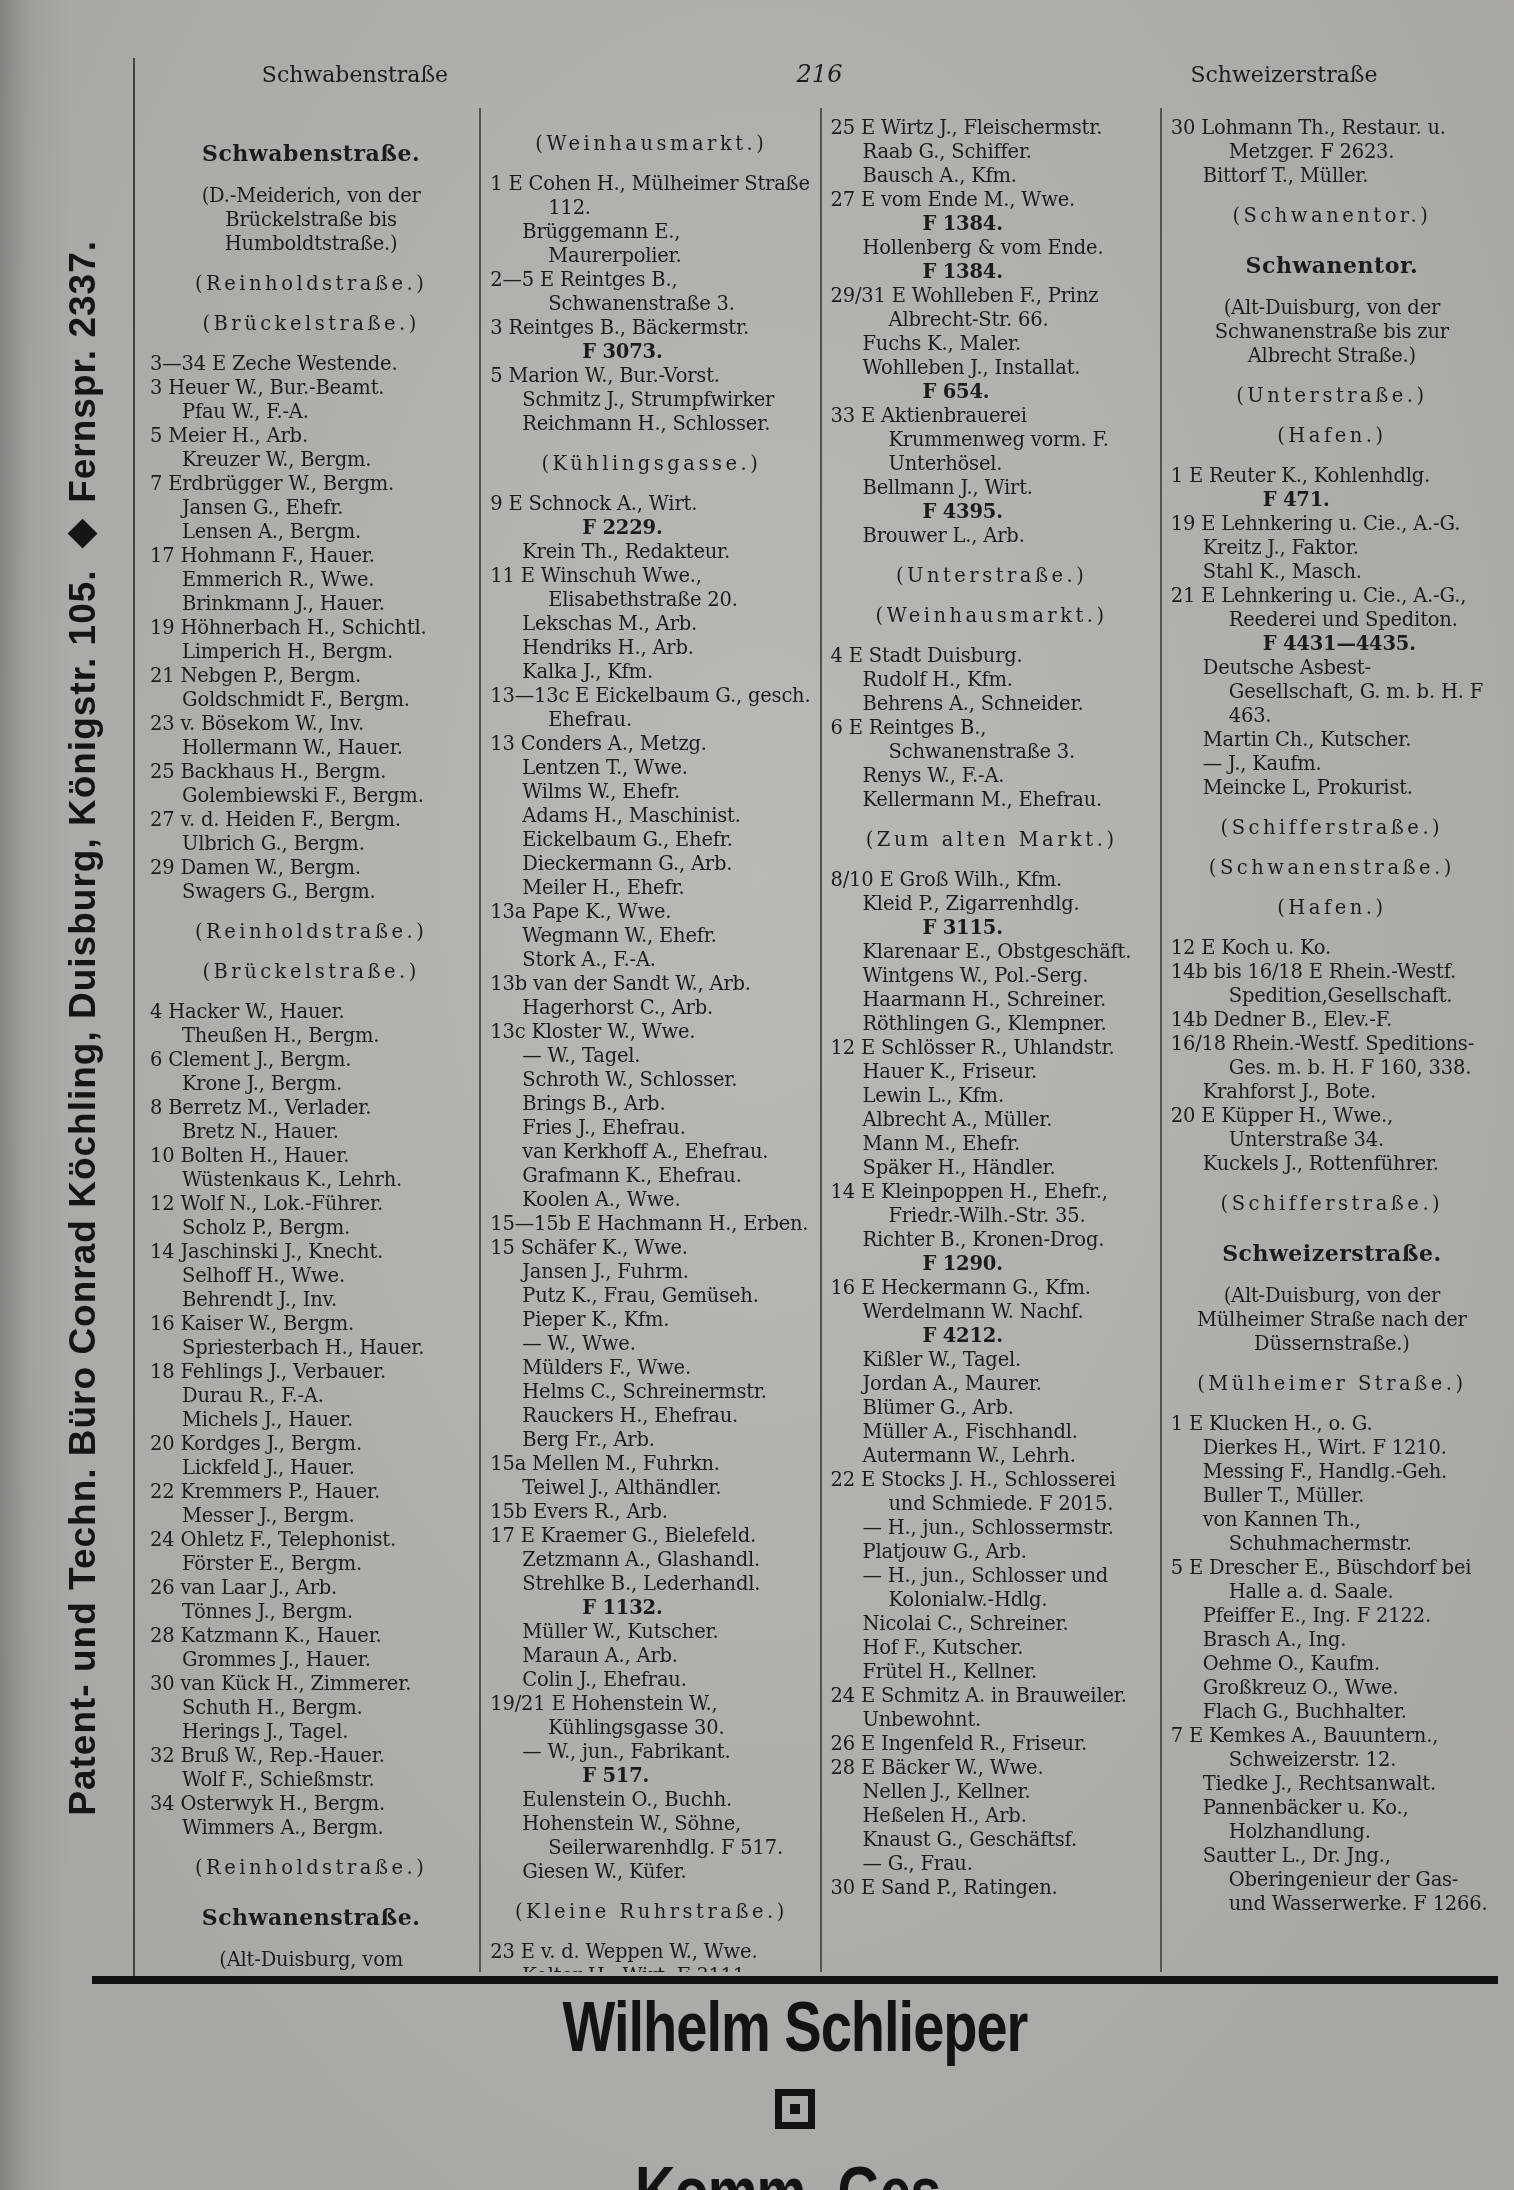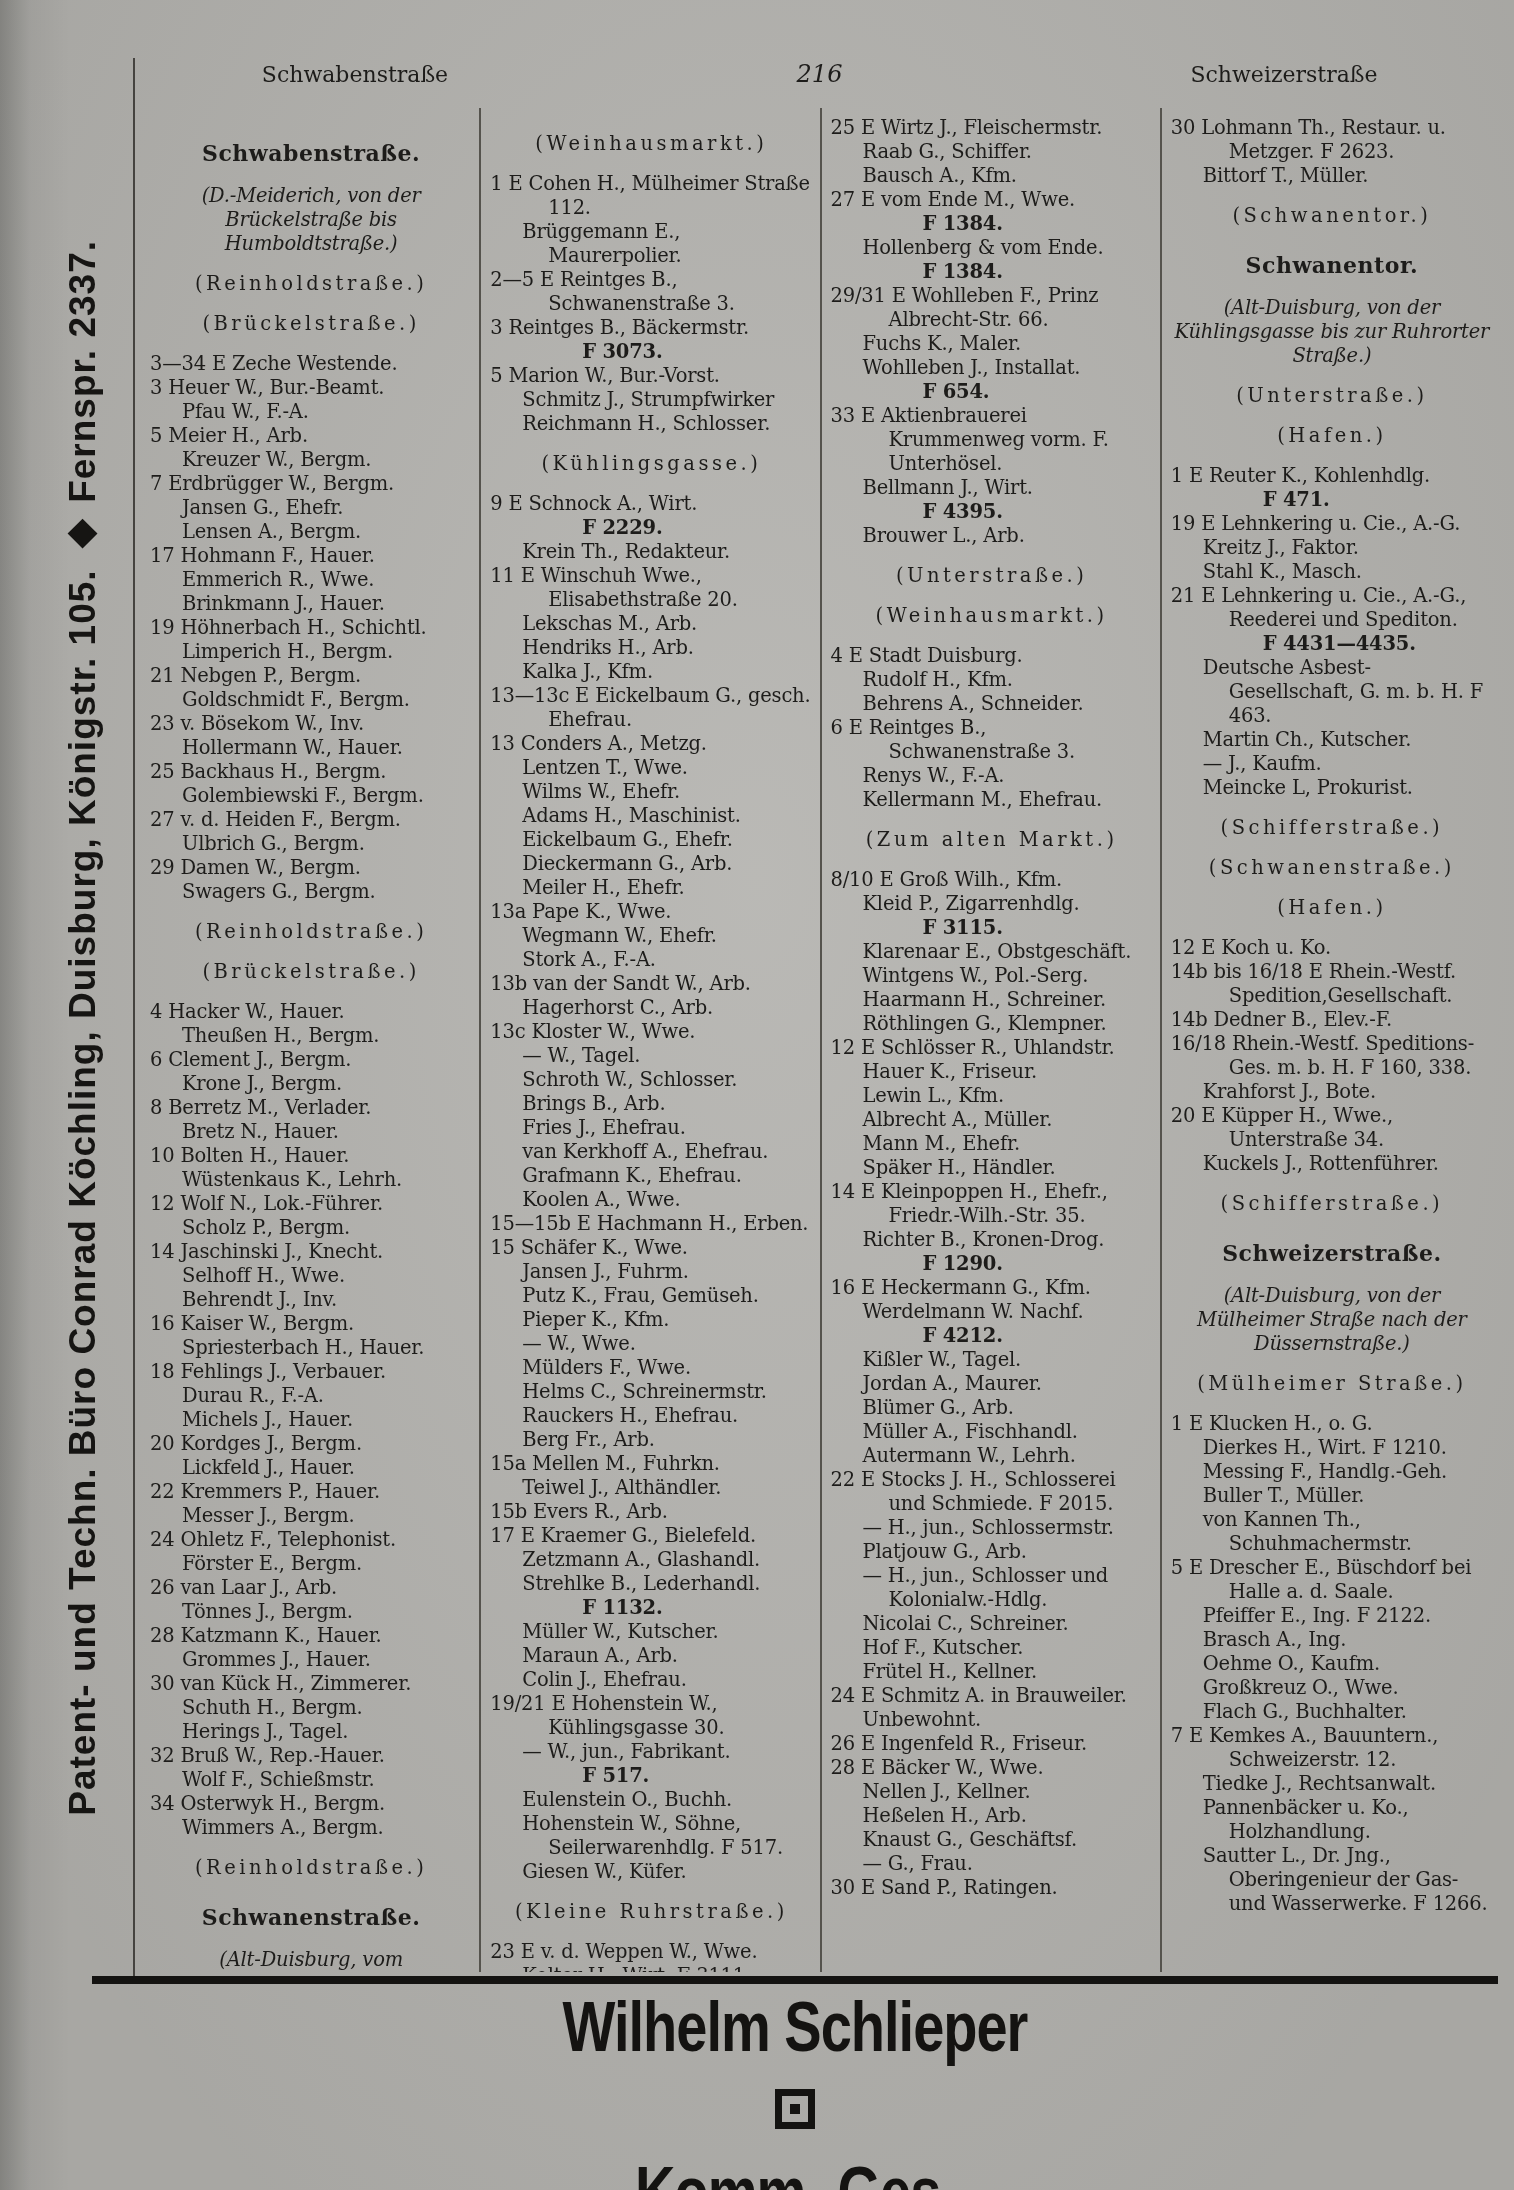"(D.-Meiderich, von der Brückelstraße bis" .ln.n { font-style: italic -> none }
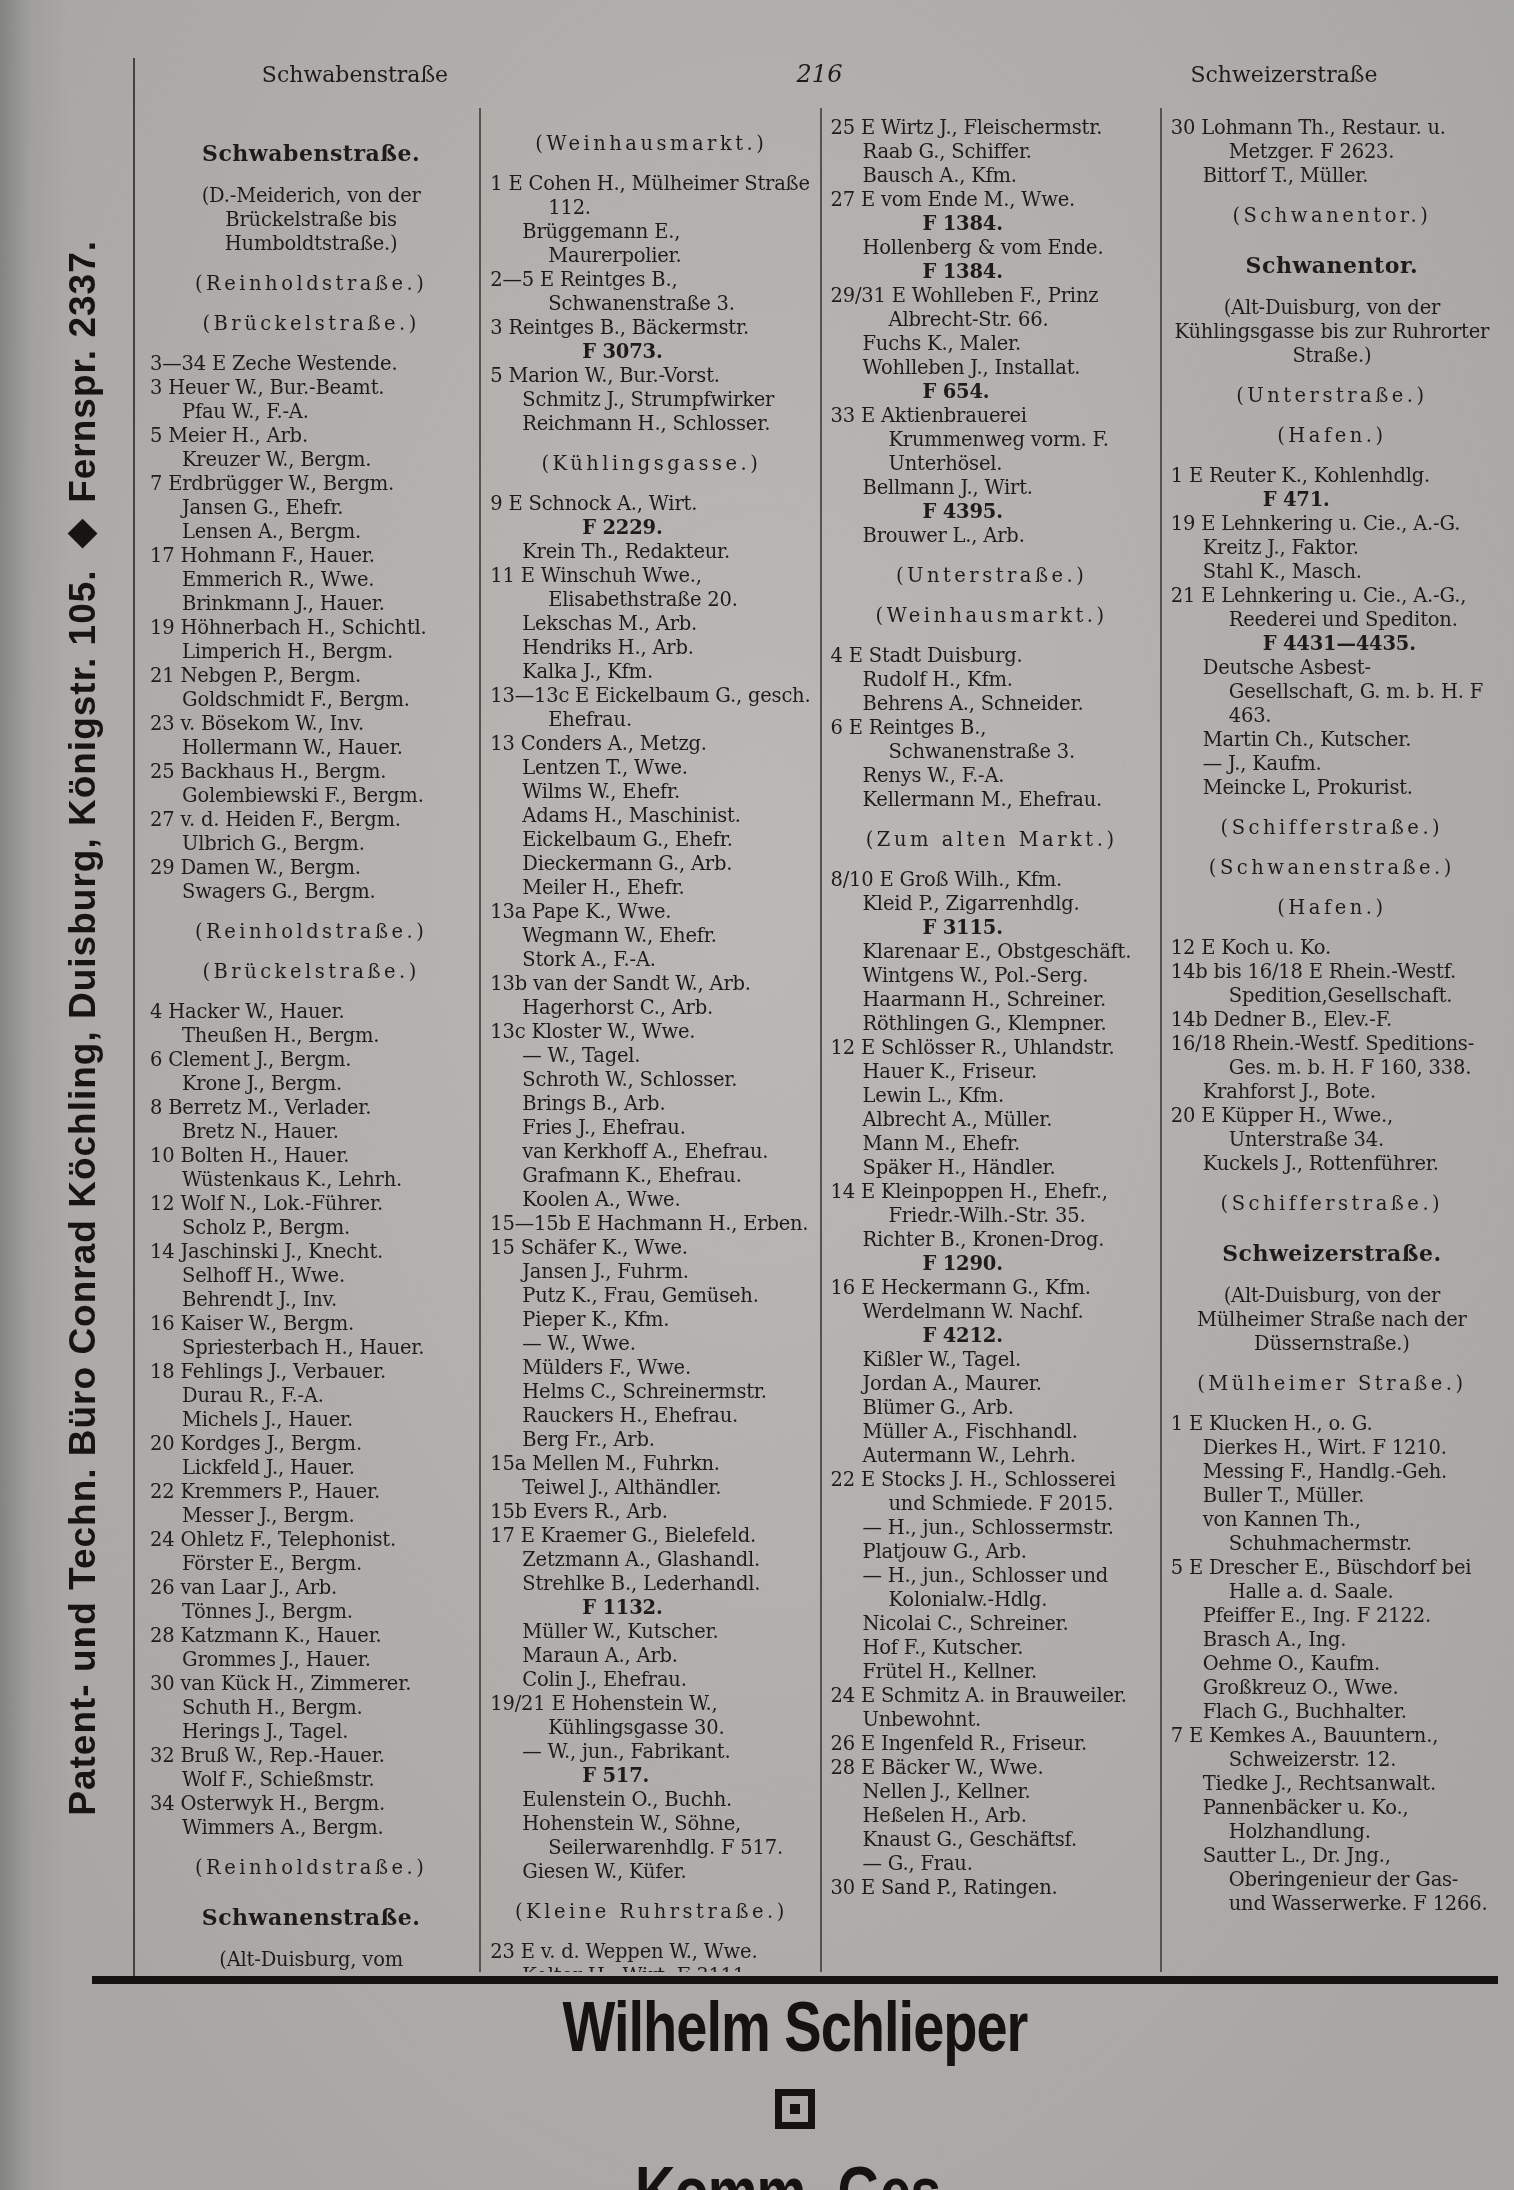"(Alt-Duisburg, von der Kühlingsgasse bis" div.ln { text: Kühlingsgasse bis zur Ruhrorter -> Schwanenstraße bis zur Albrecht }
